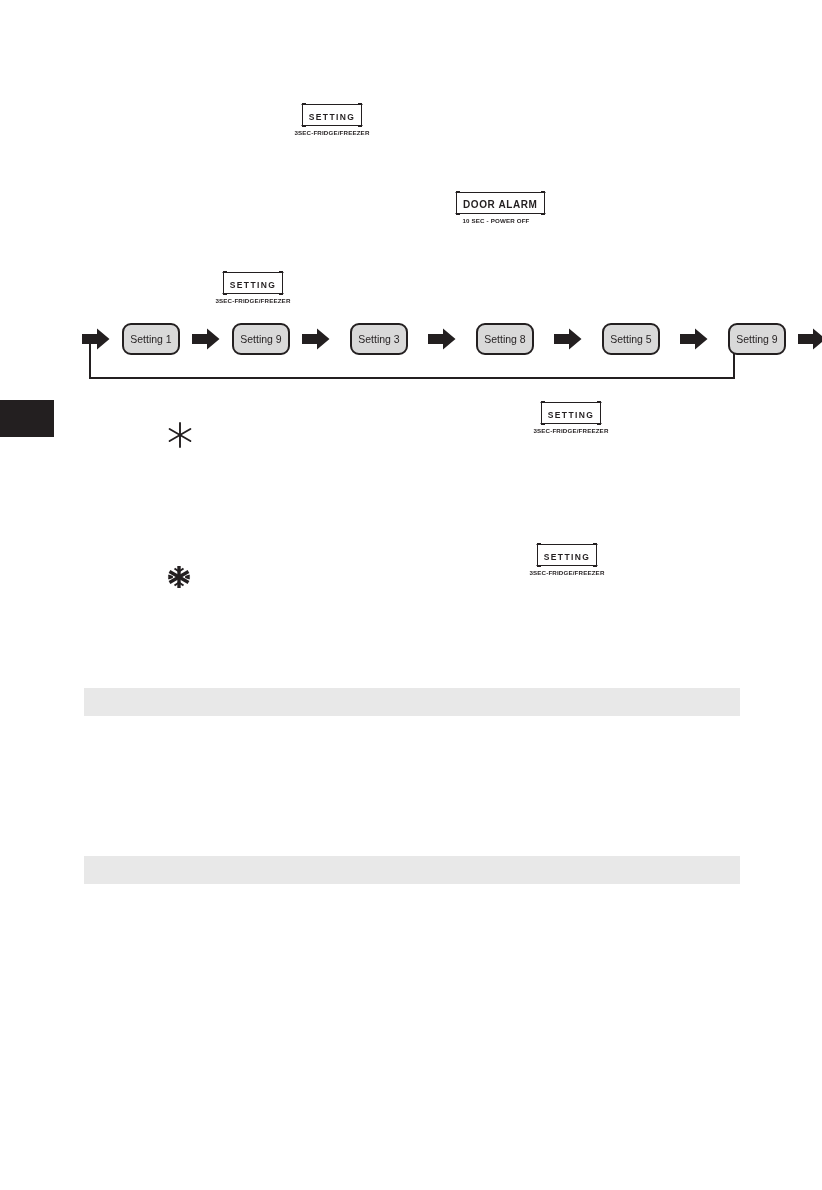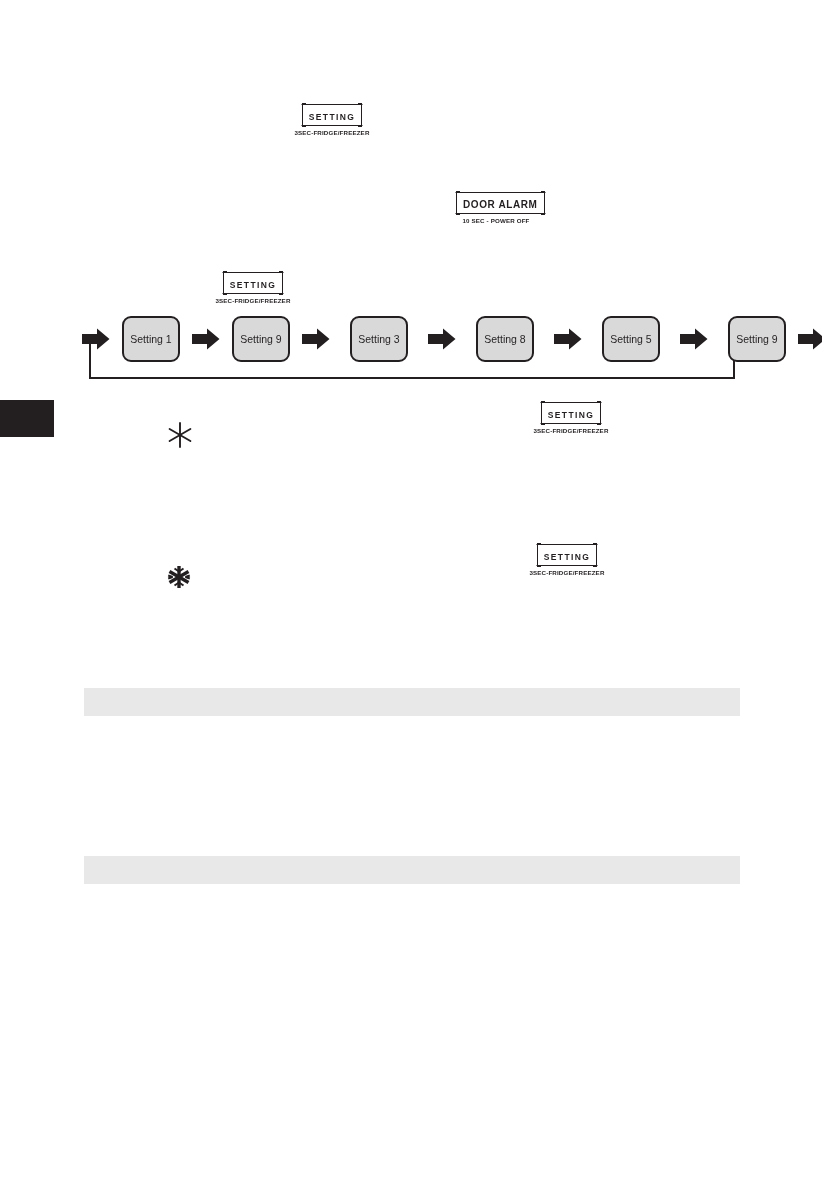"Setting 1" .setting-box { height: 46px -> 32px }
